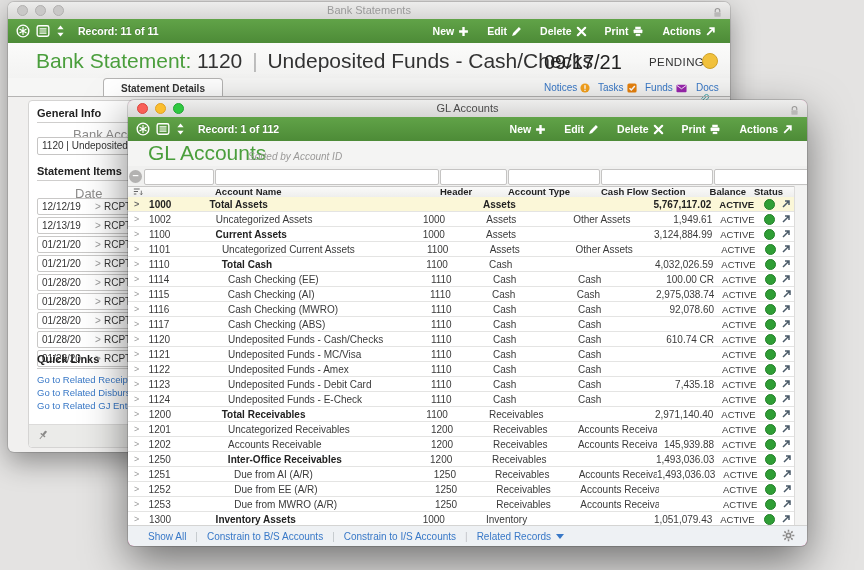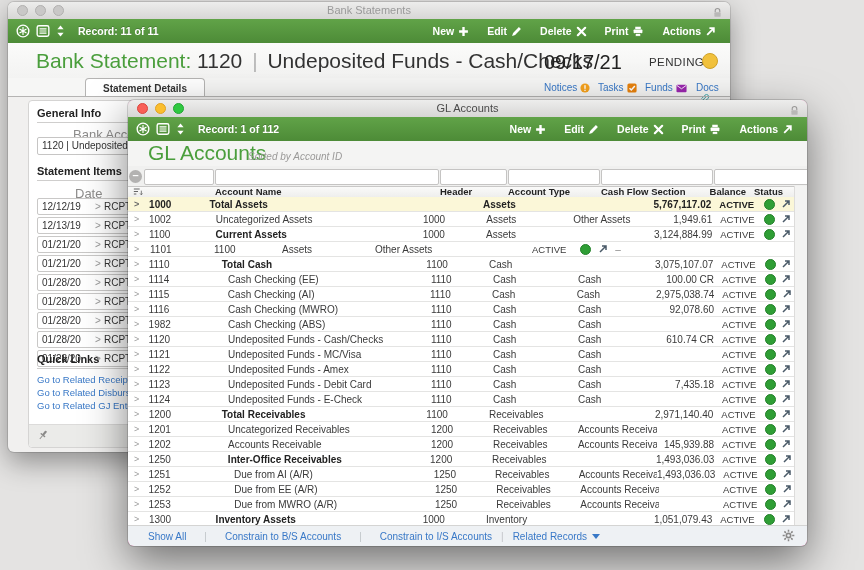"Statement Details" div.tab { left: 77px -> 95px }
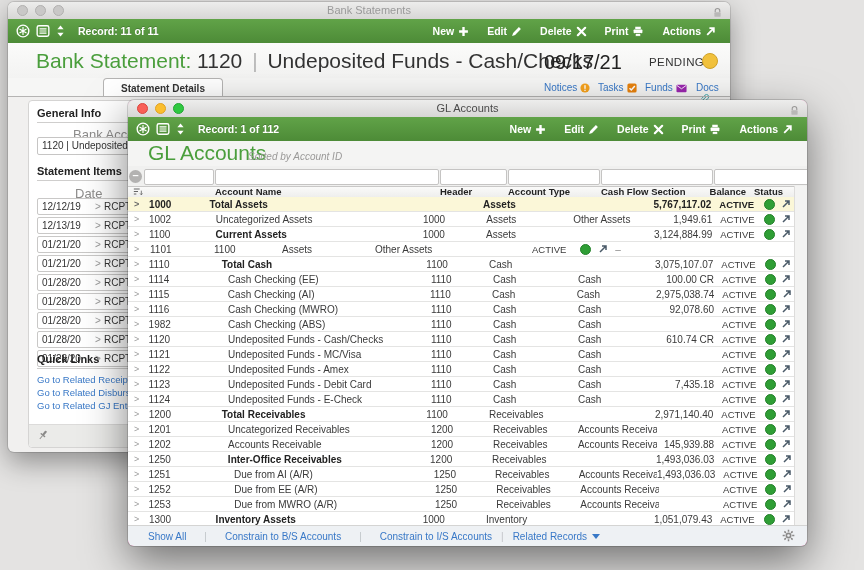"Uncategorized Current Assets" span.c-name { html: none -> <span>Uncategorized Current Assets</span> }
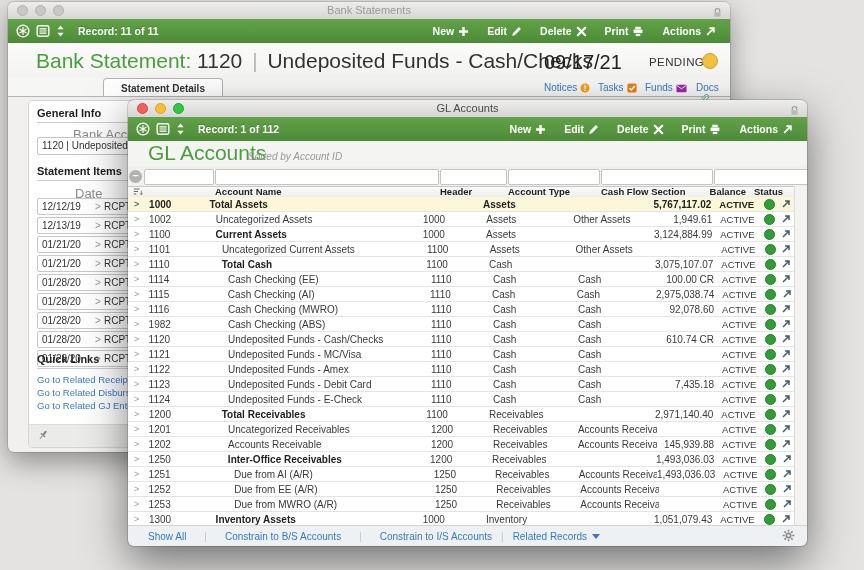"3,075,107.07" span.c-bal { text: 3,075,107.07 -> 4,032,026.59 }
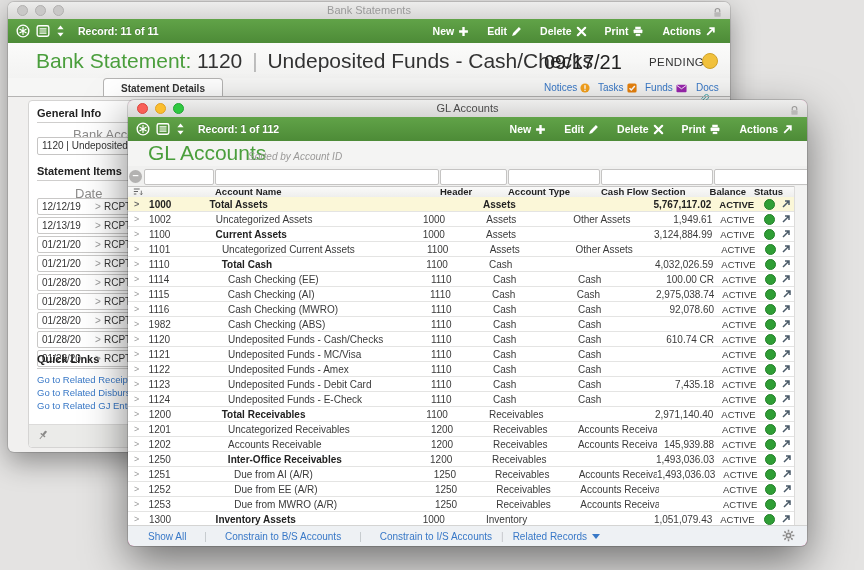"1982" span.c-acct { text: 1982 -> 1117 }
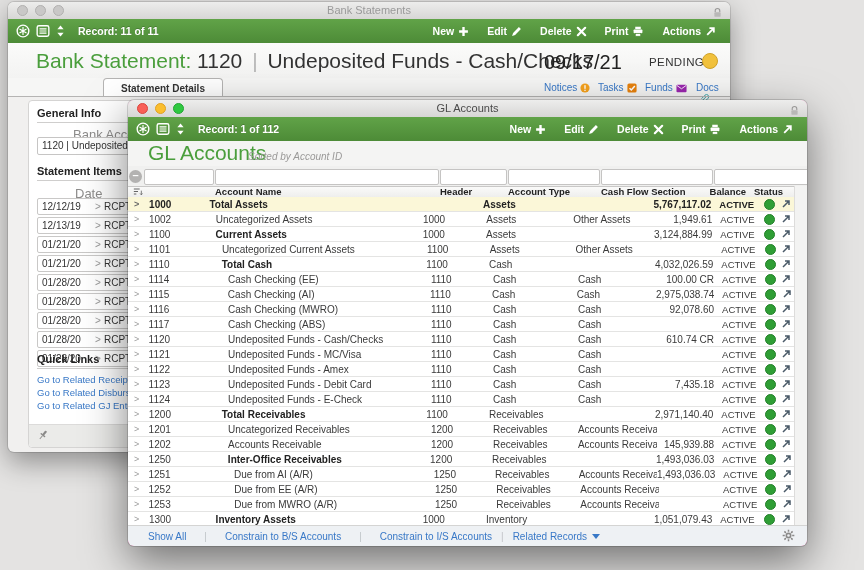"Show All" span { gap: 9px -> none }
